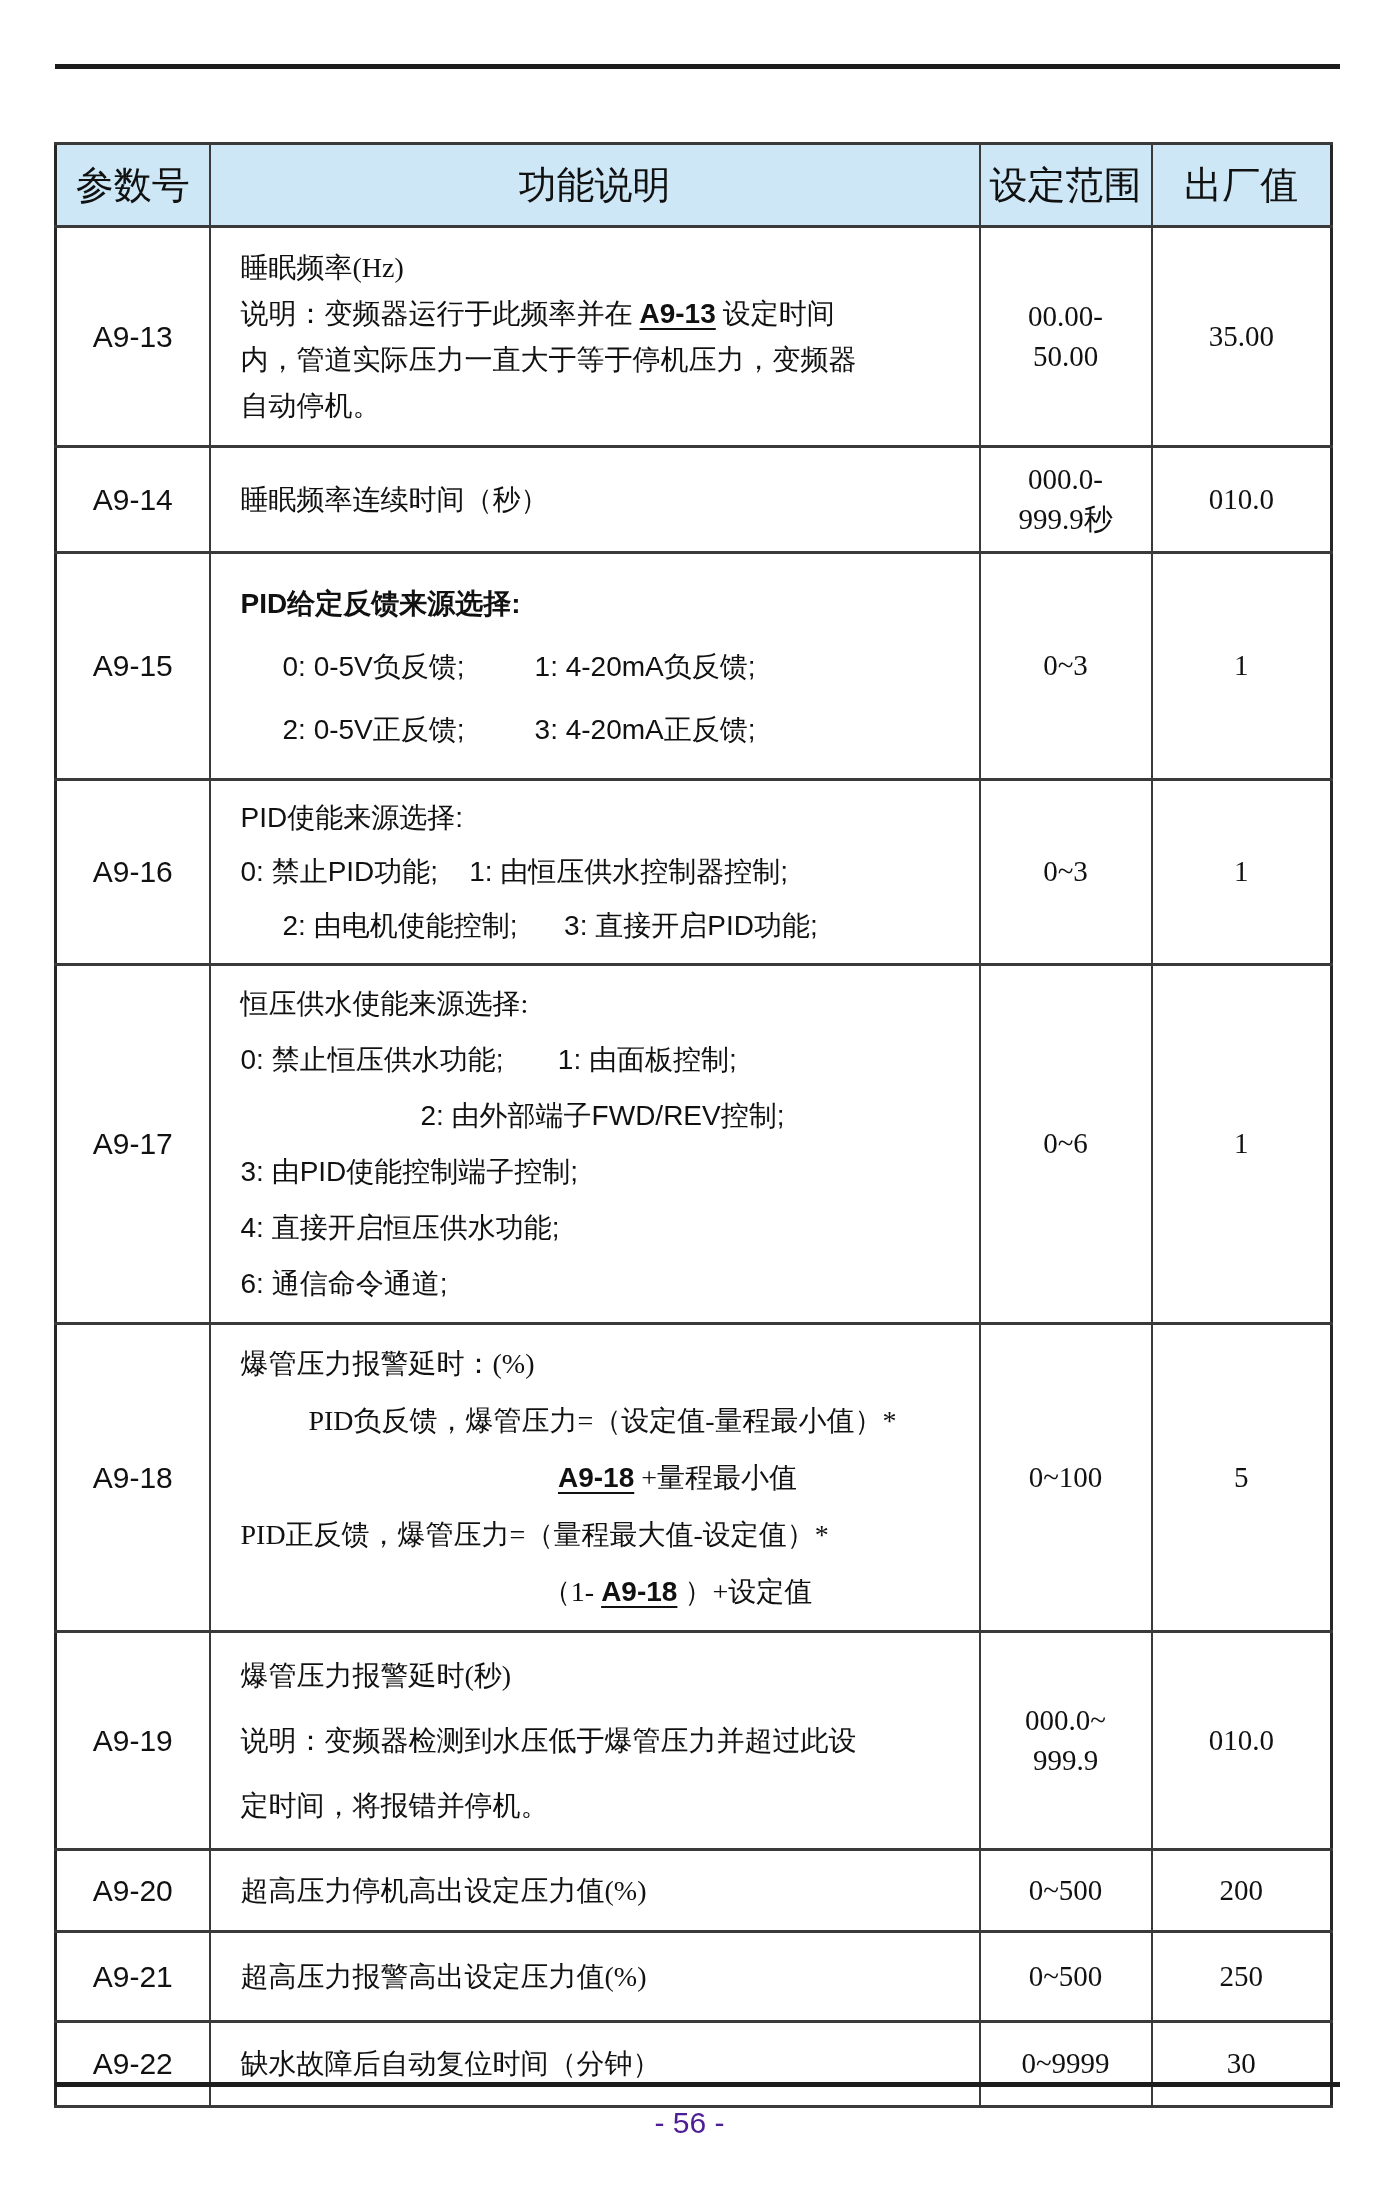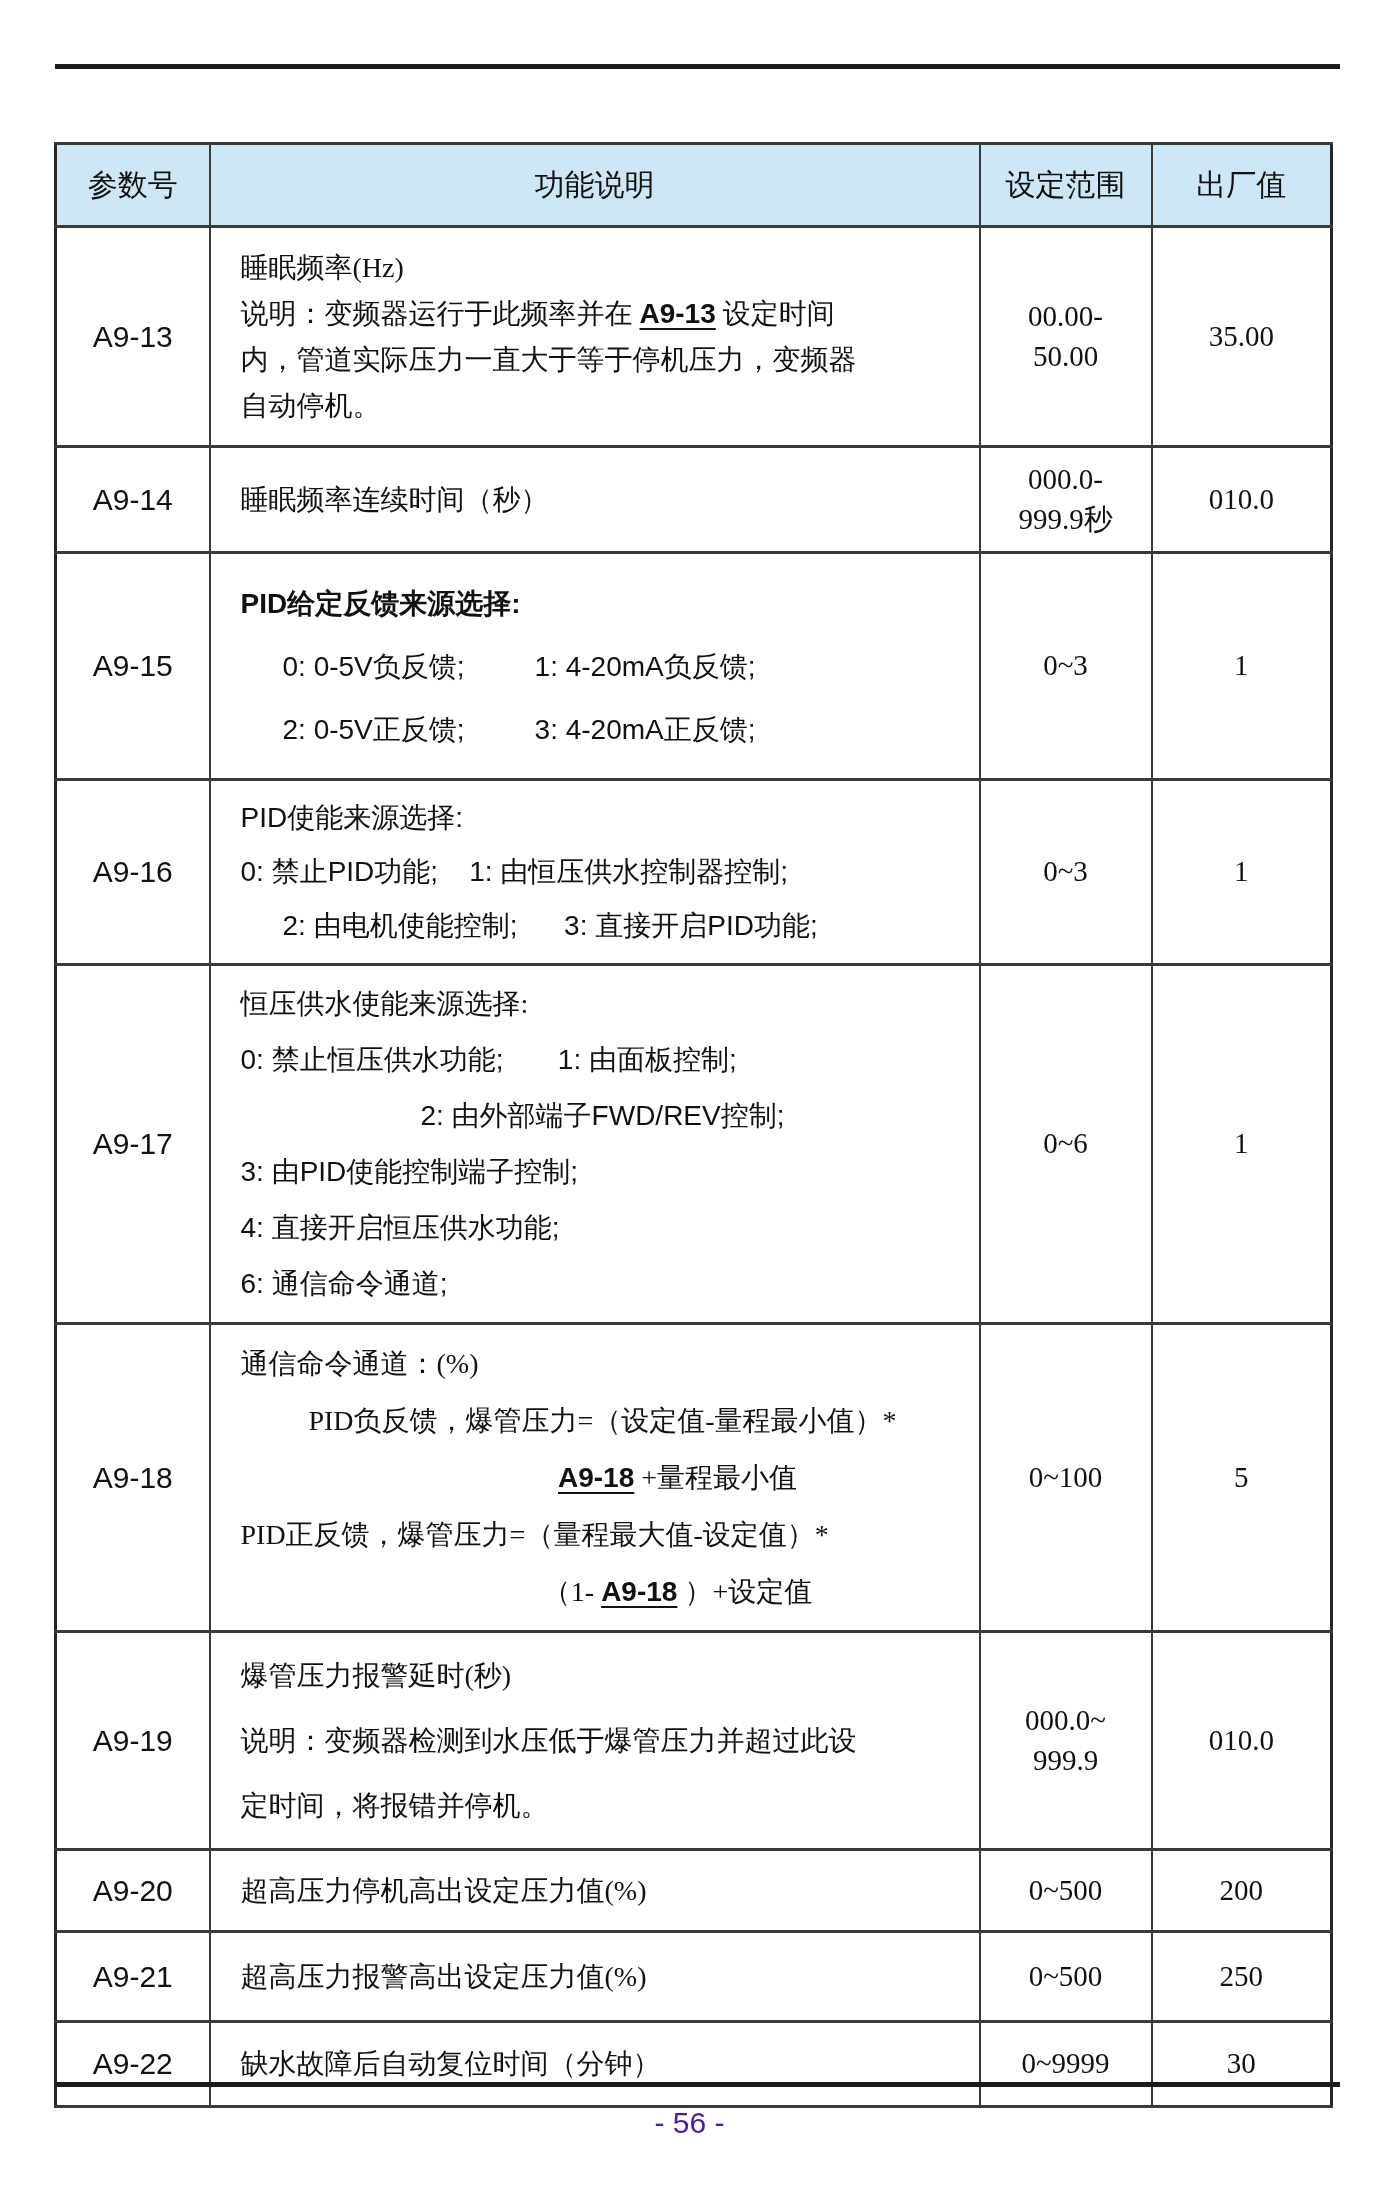"参数号" .param-table th { font-size: 30px -> 38px }
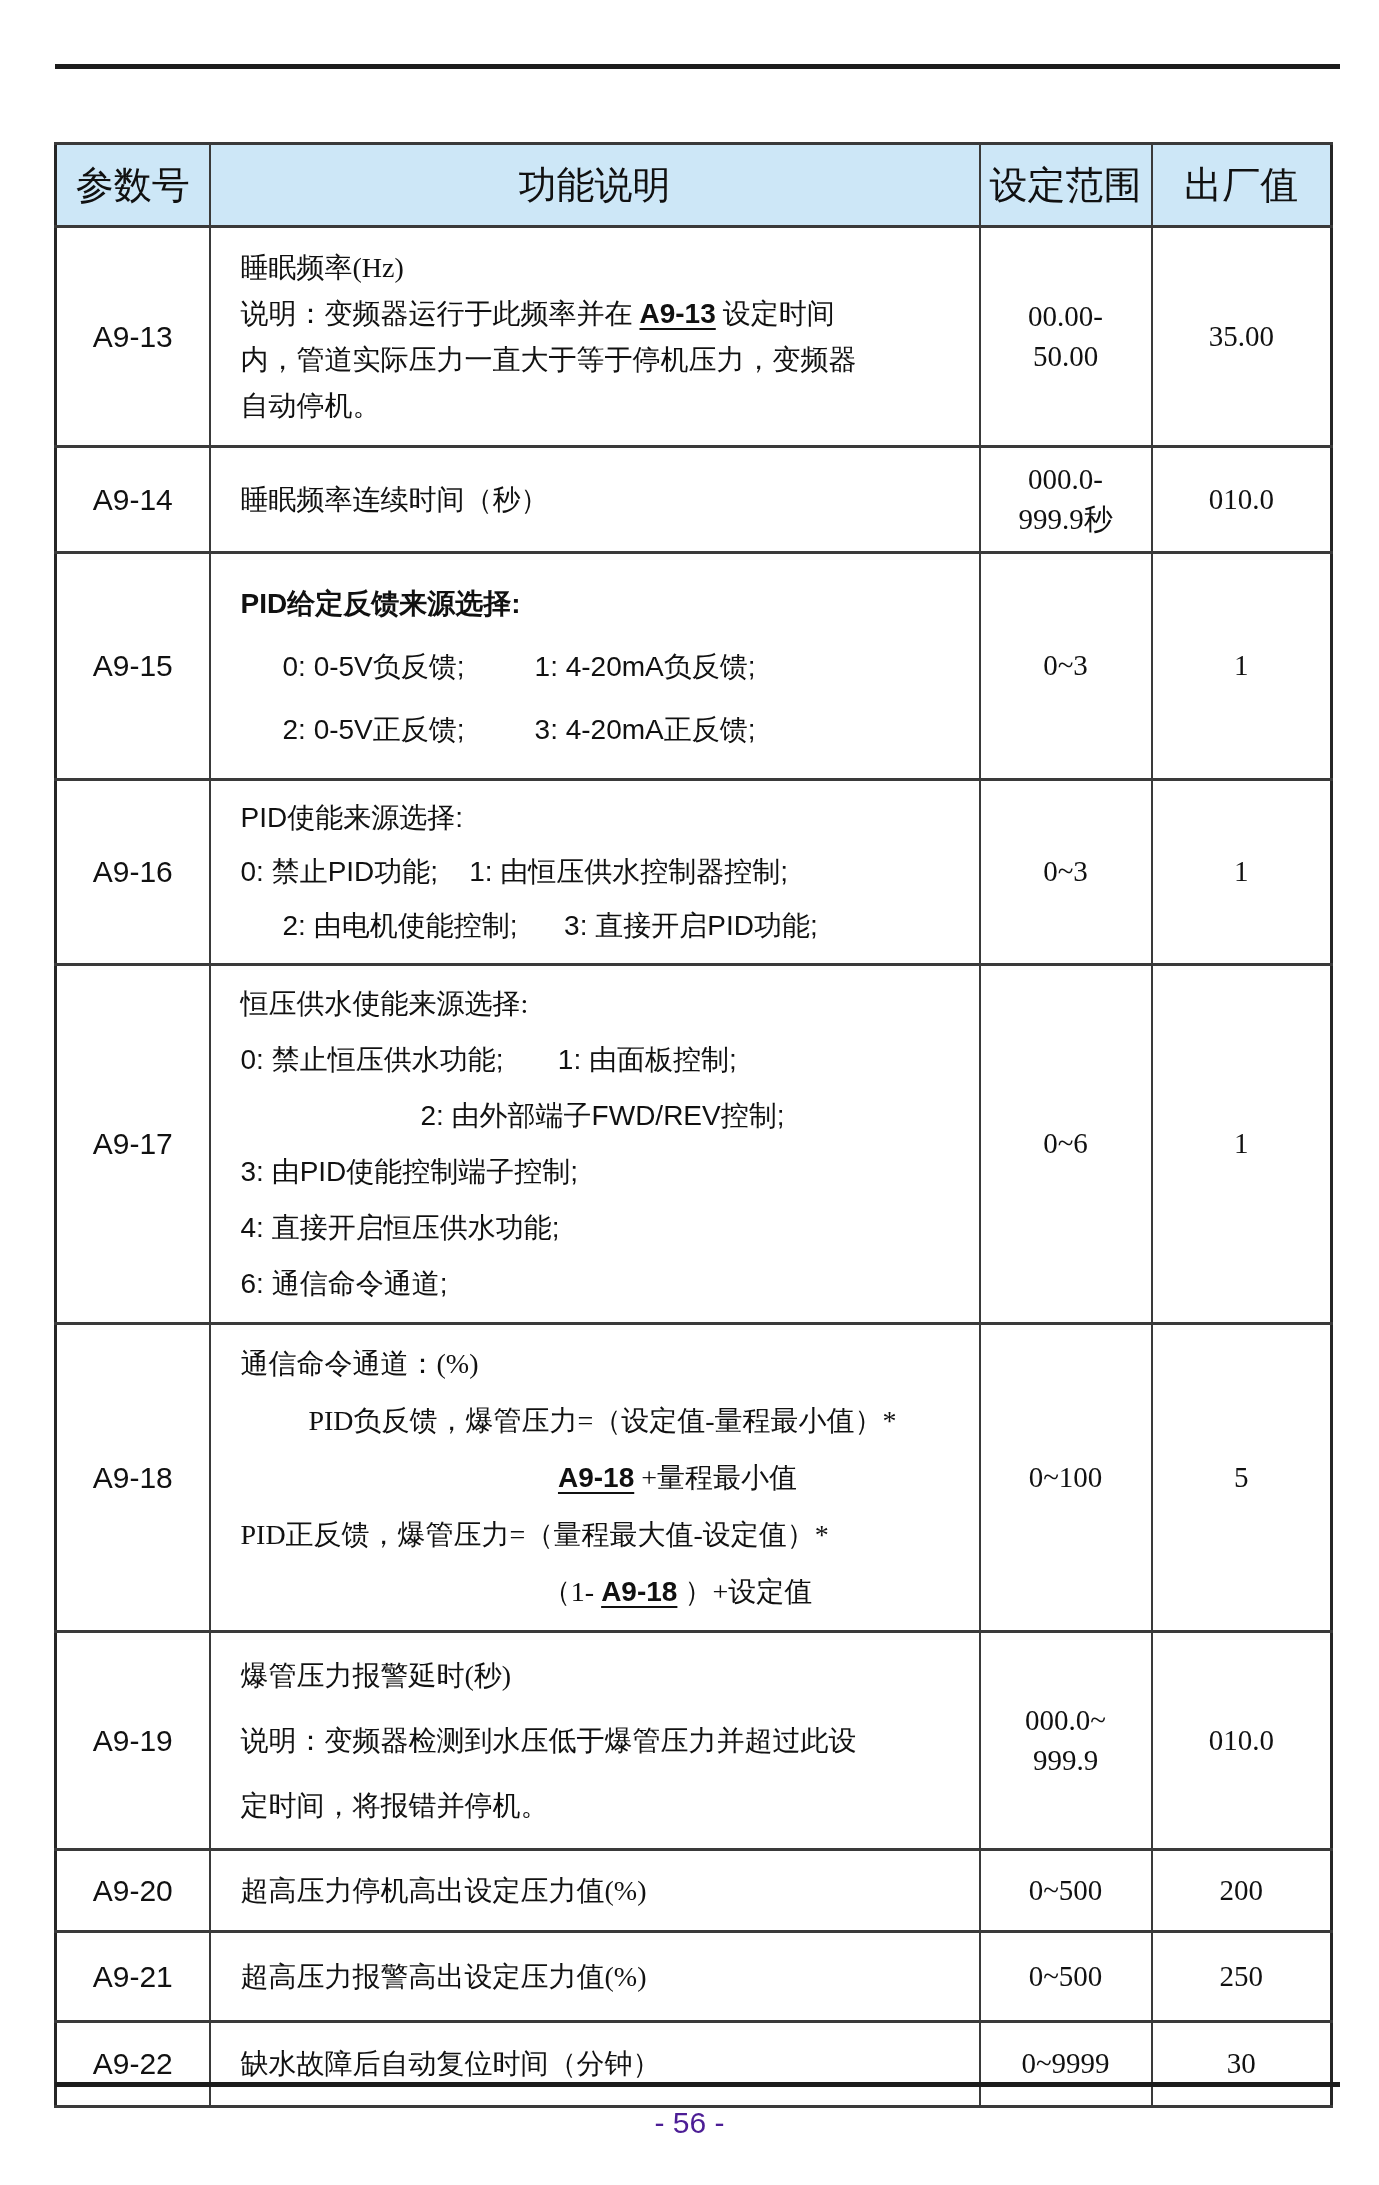"通信命令通道：(%)" span { text: 通信命令通道 -> 爆管压力报警延时 }
